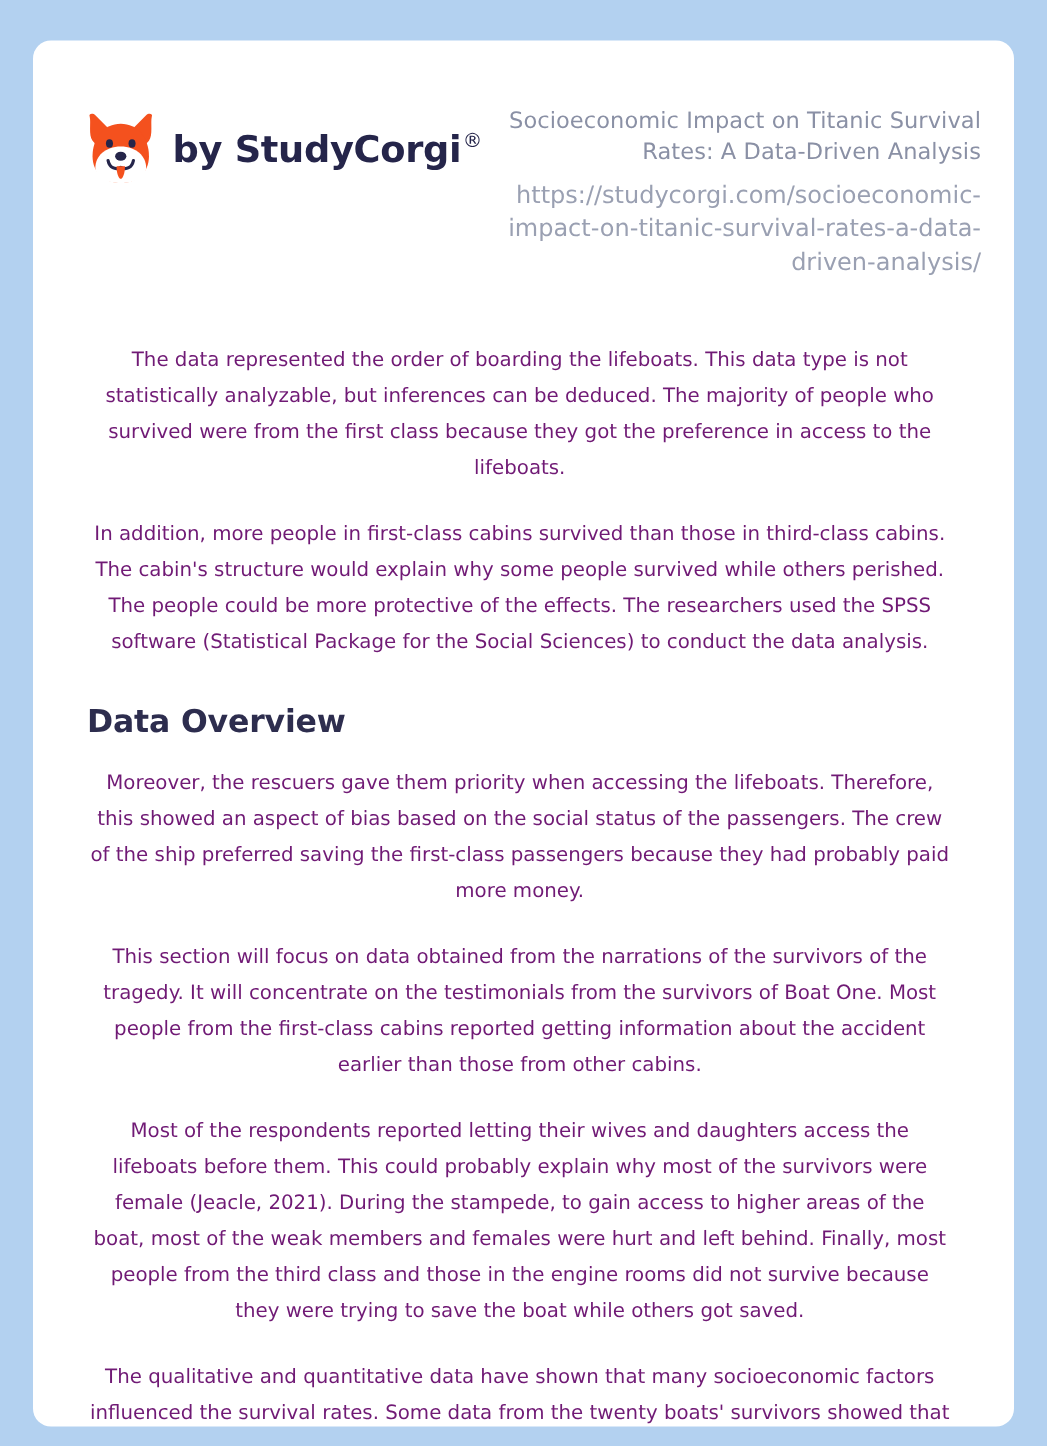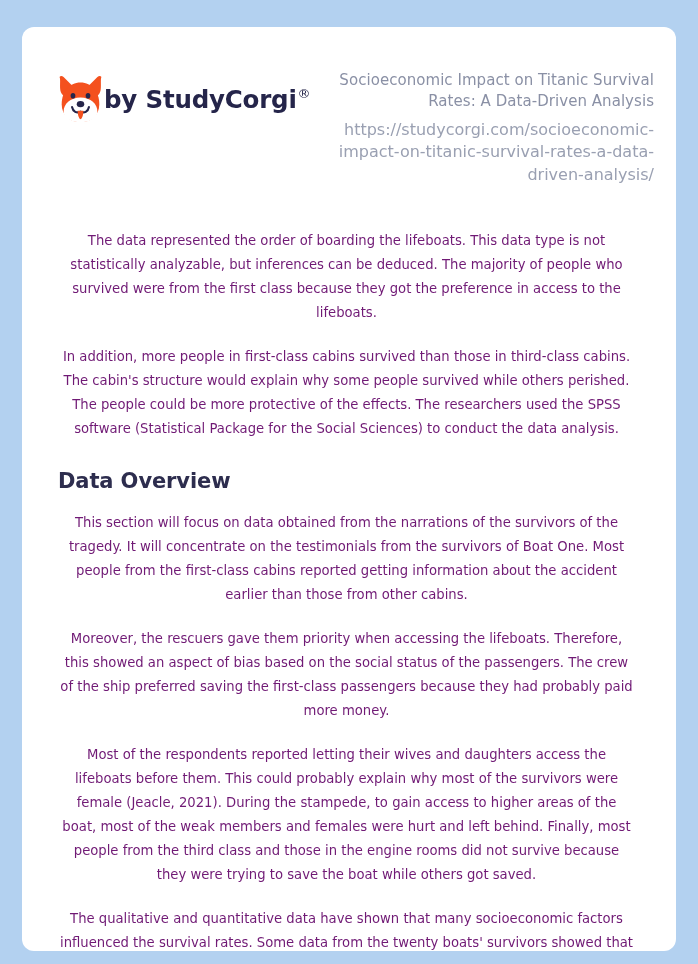"by StudyCorgi®" .brand { gap: 0 -> 11px }
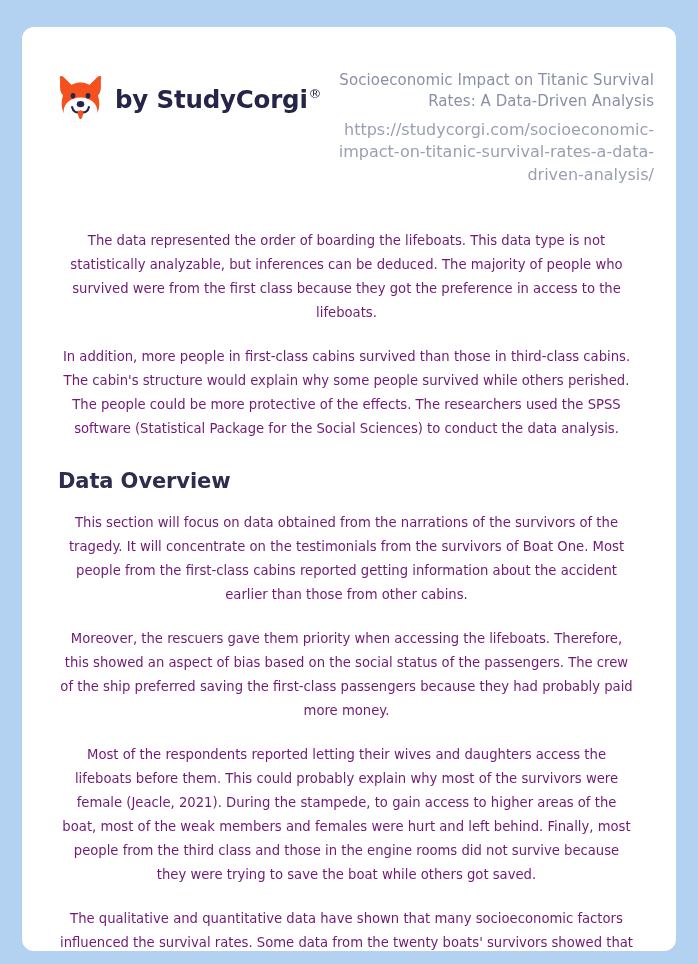"This section will focus on" p { order: before "Moreover, the rescuers gave them" -> after "Moreover, the rescuers gave them" }
